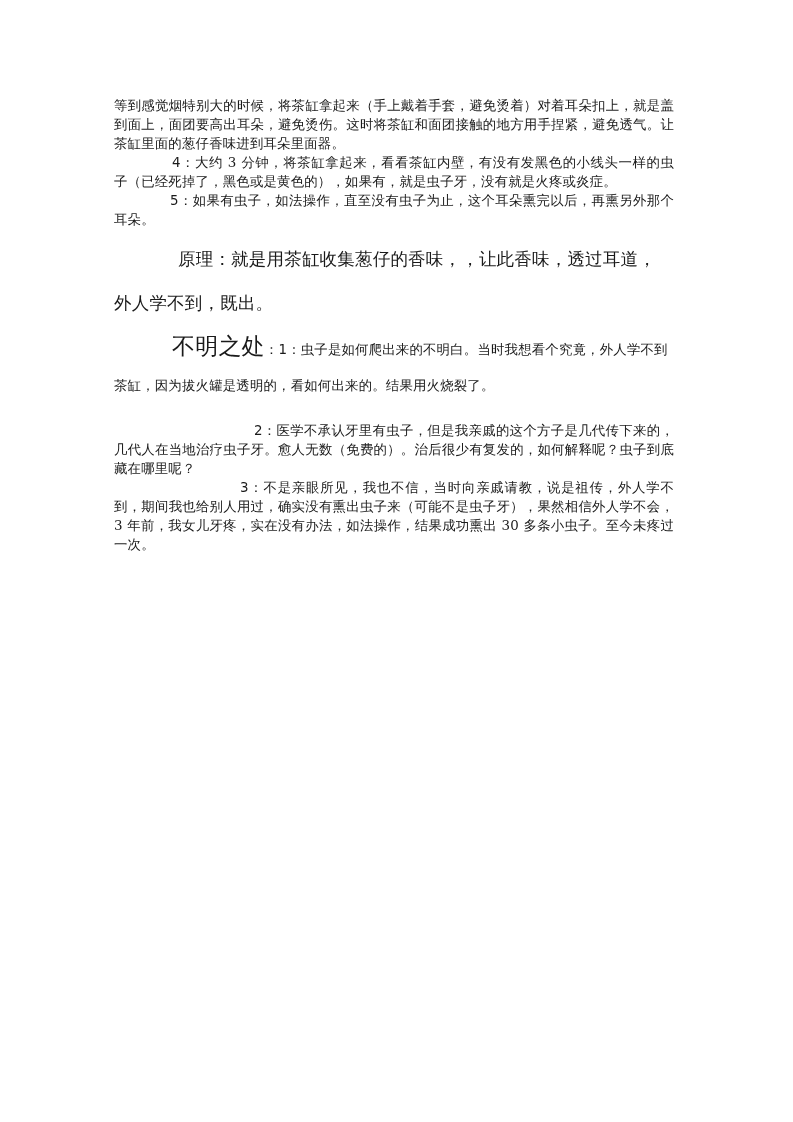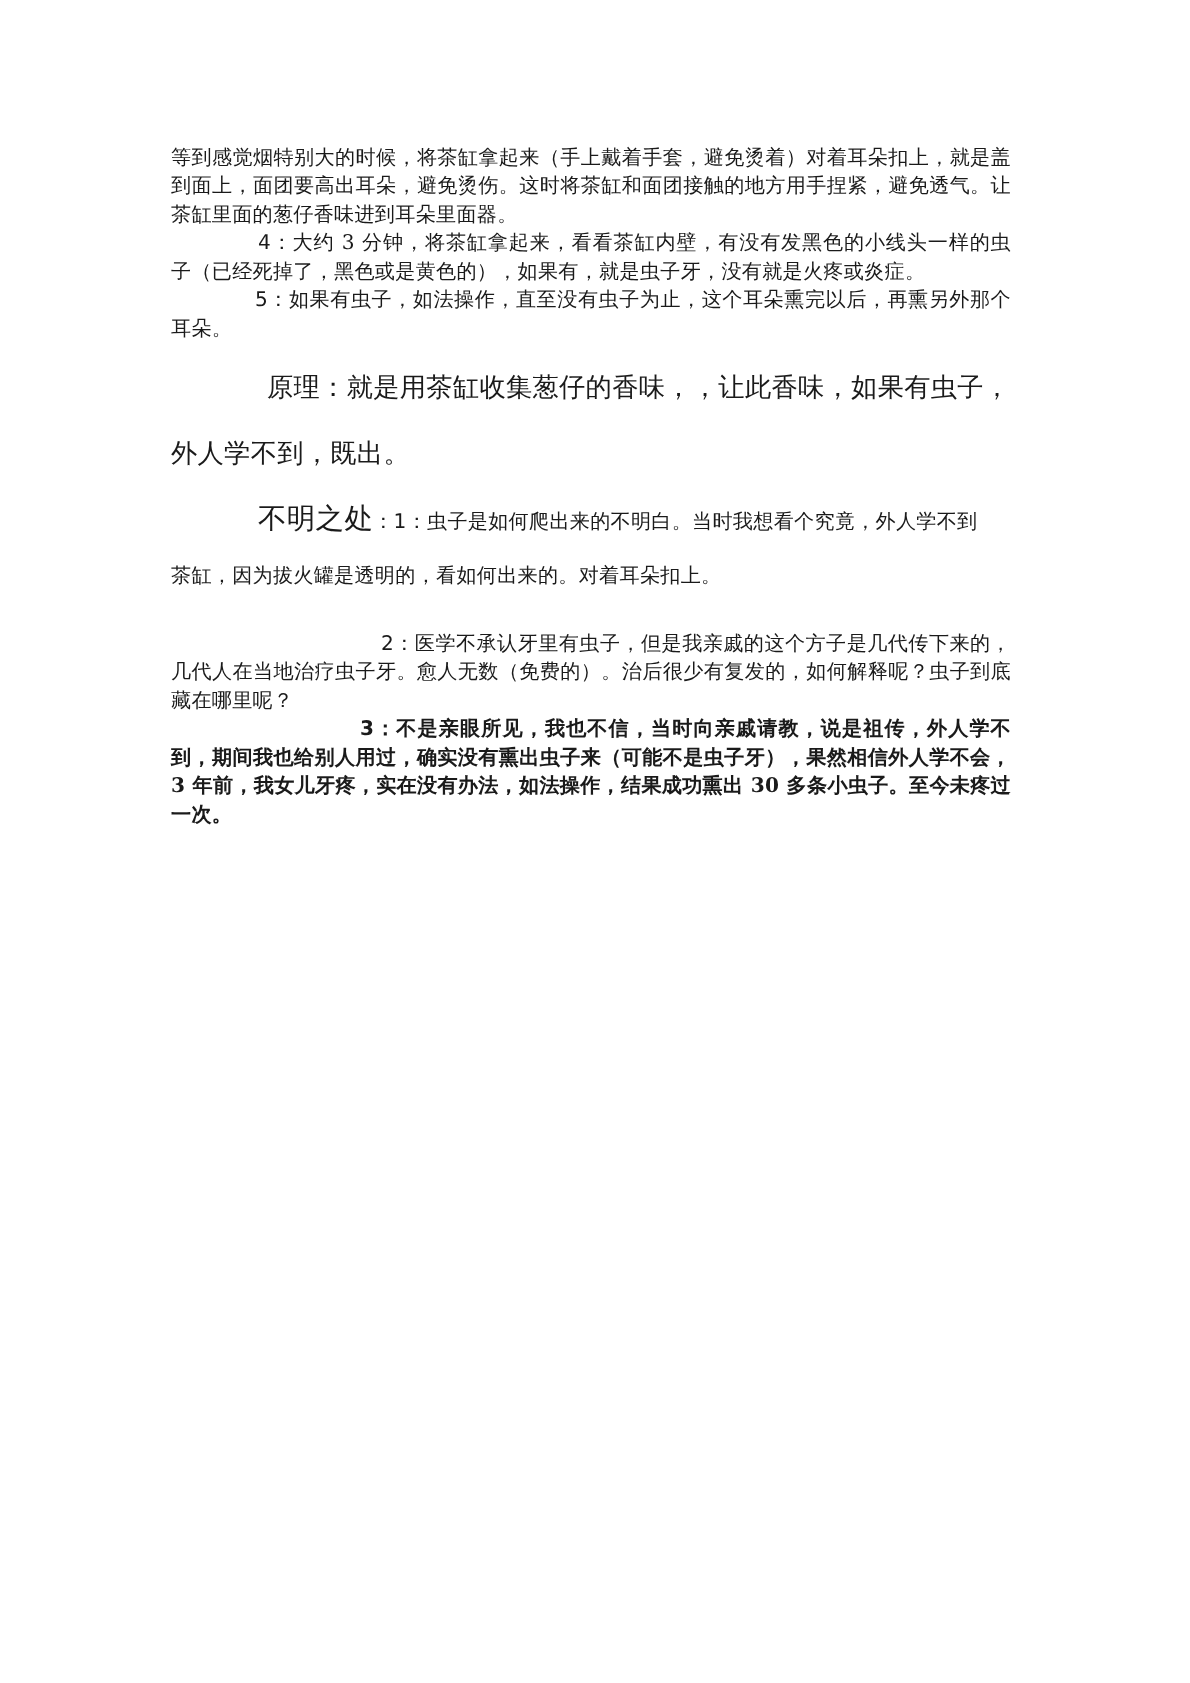"原理：就是用茶缸收集葱仔的香味，，让此香味，如果有虫子，" p.big { text: 如果有虫子 -> 透过耳道 }
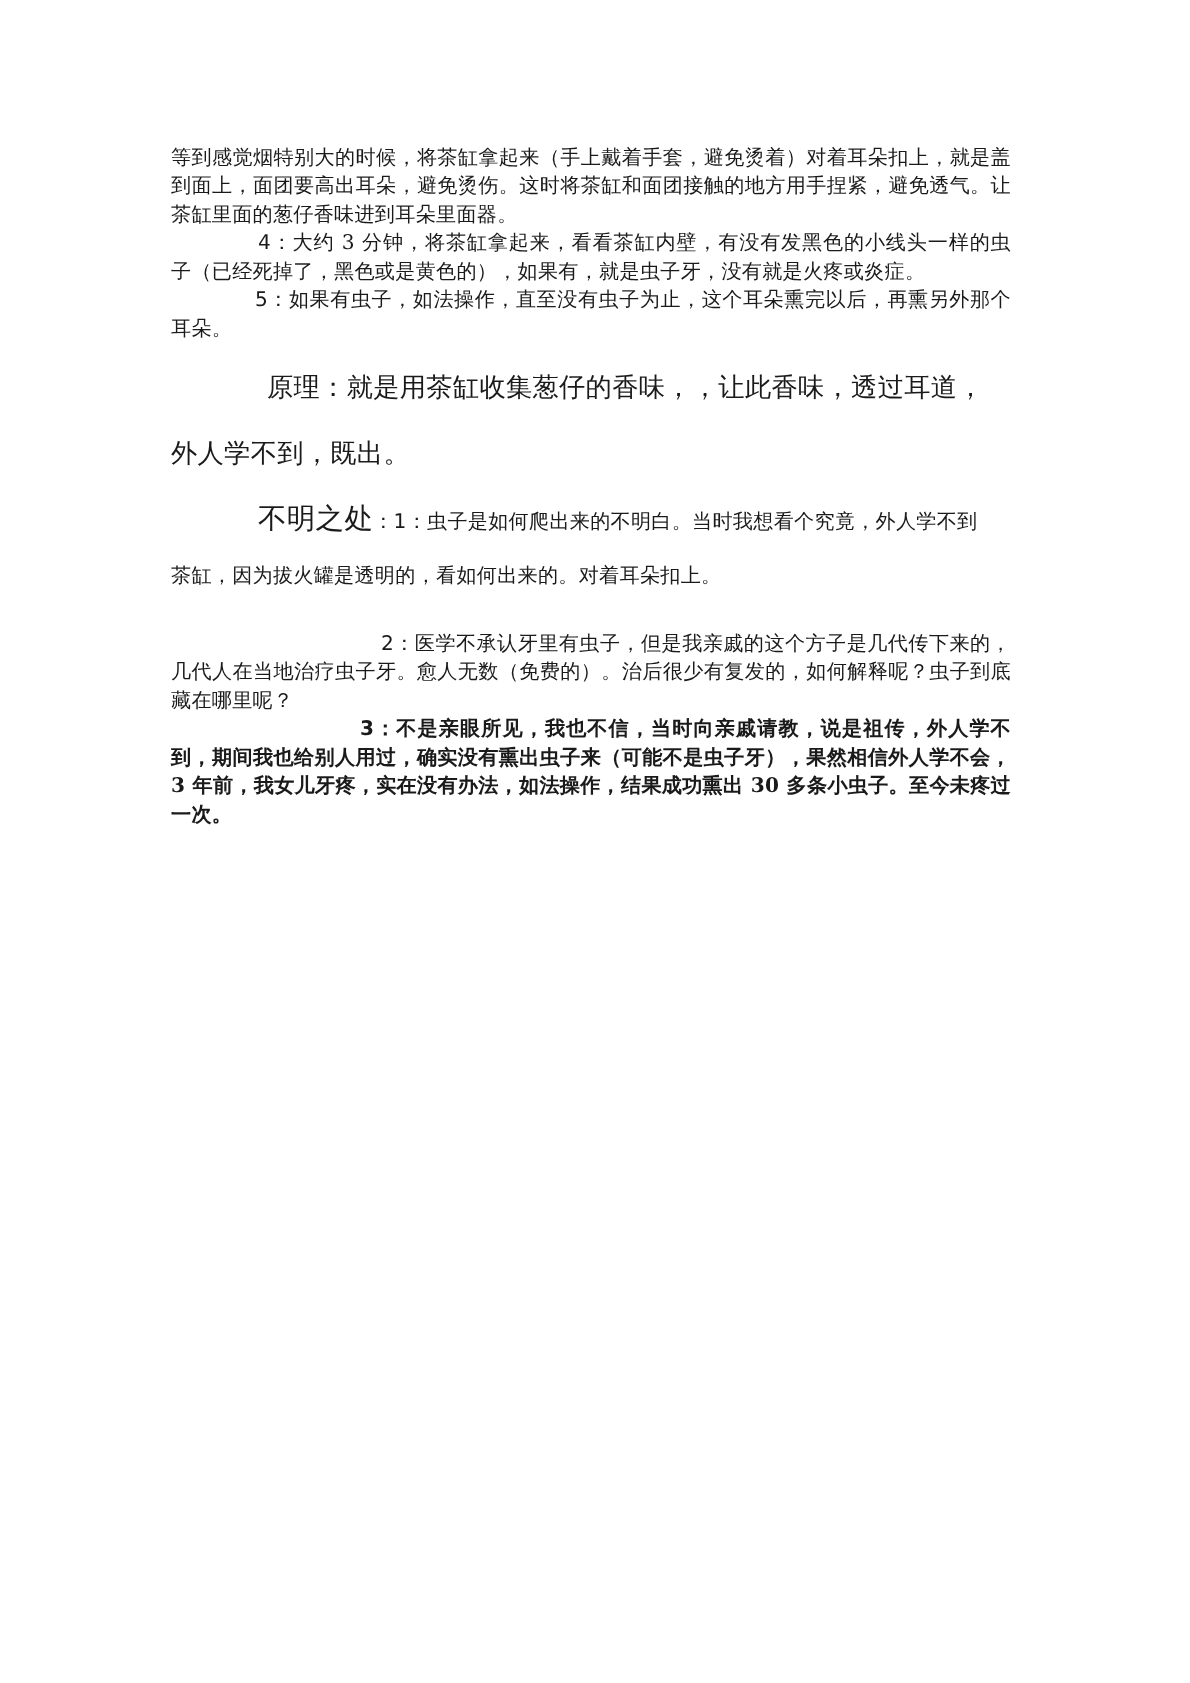"不明之处" .unclear .lbl { font-size: 19px -> 23px }
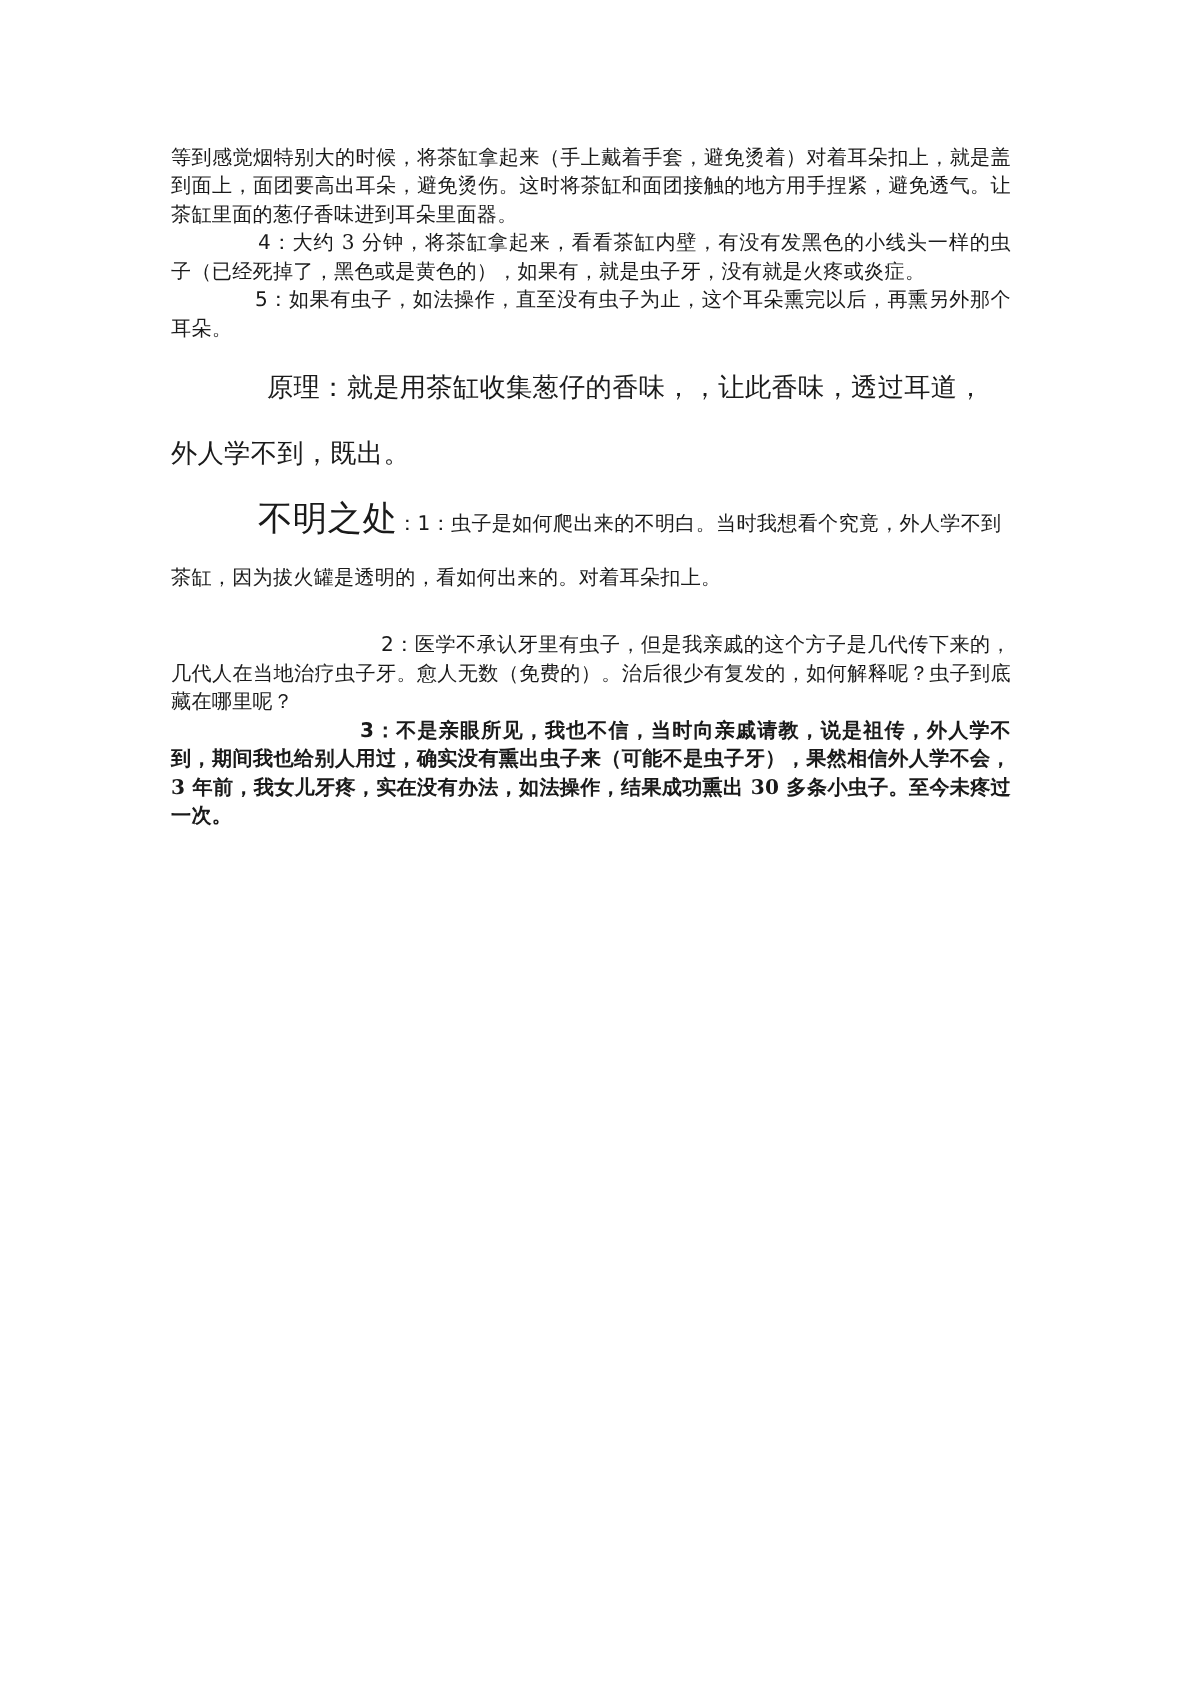"茶缸，因为拔火罐是透明的，看如何出来的。对着耳朵扣上。" p.unclear { text: 对着耳朵扣上 -> 结果用火烧裂了 }
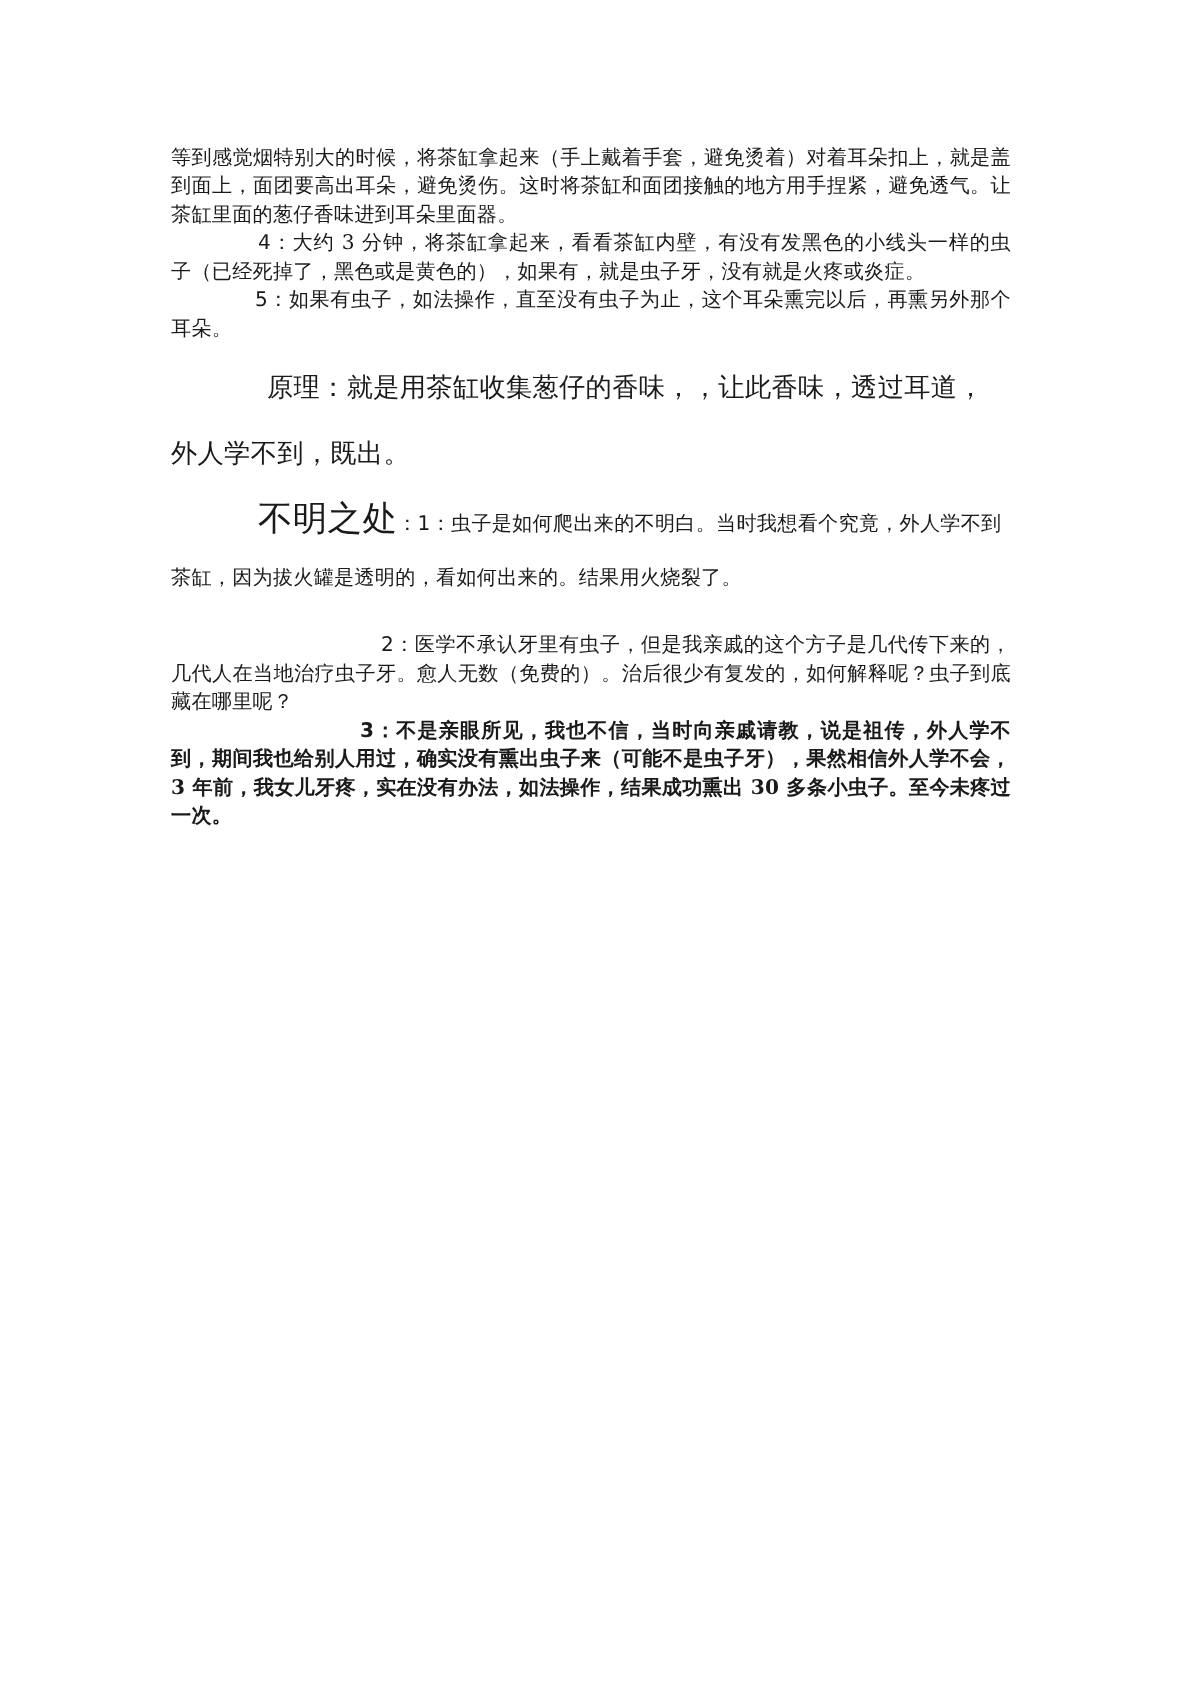"3：不是亲眼所见，我也不信，当时向亲戚请教，说是祖传，外人学不到，期间我也给别人" .ind-q3 { font-weight: bold -> none }
